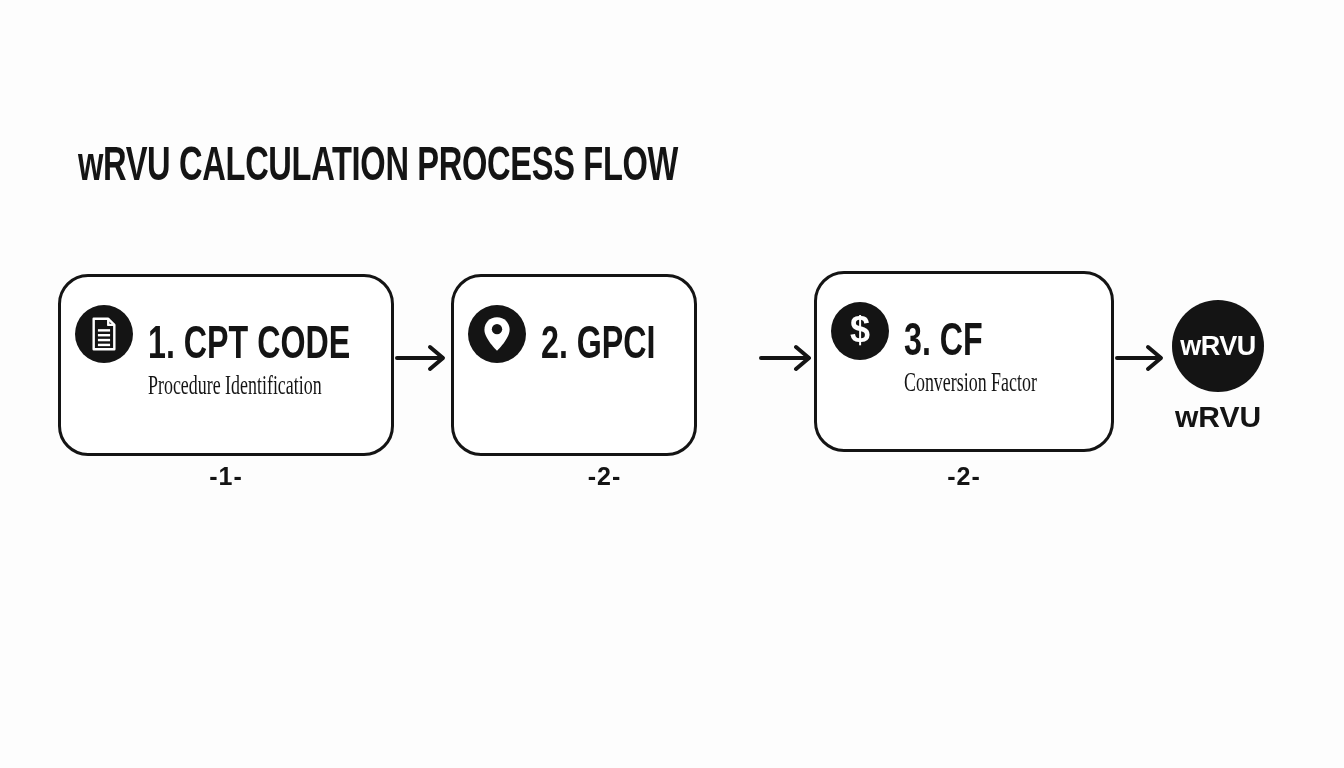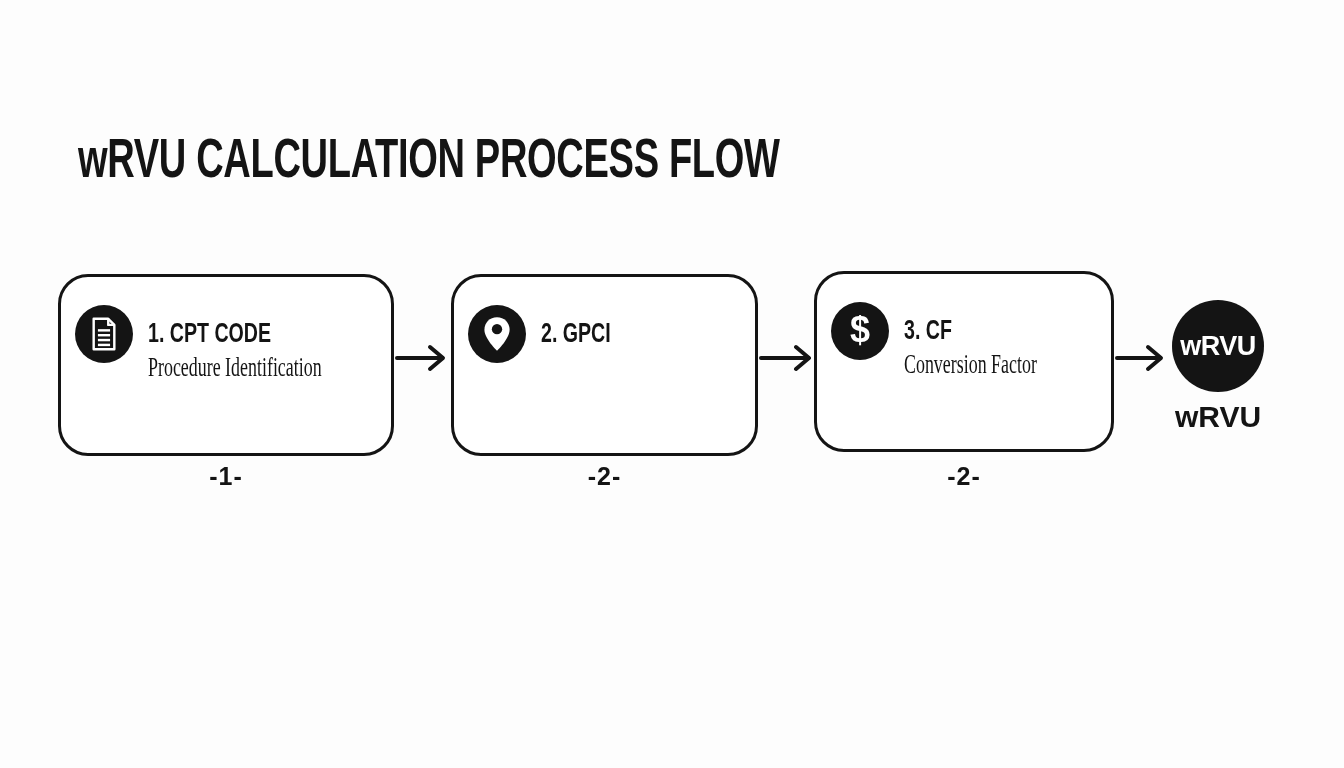"wRVU CALCULATION PROCESS FLOW" .title { font-size: 56px -> 48px; top: 130px -> 140px }
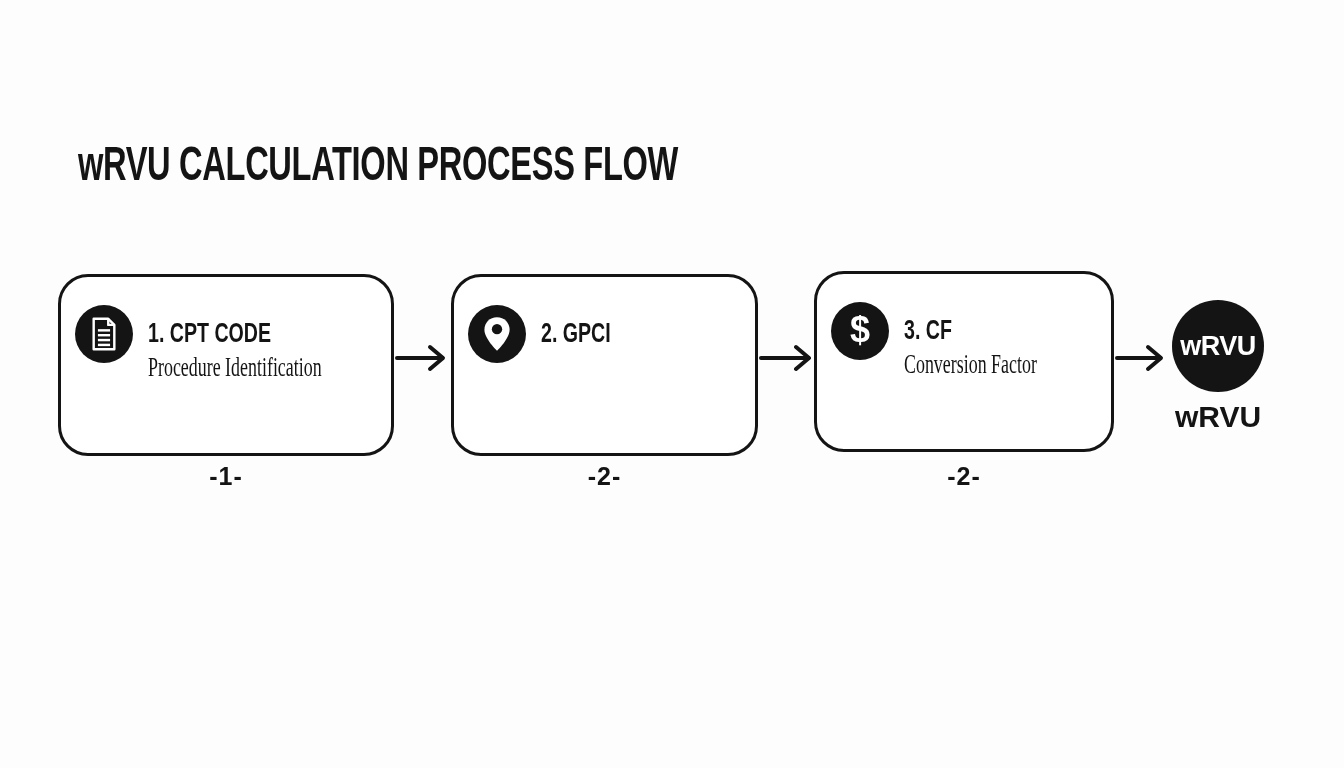"1. CPT CODE" .step-heading { font-size: 28px -> 46px }
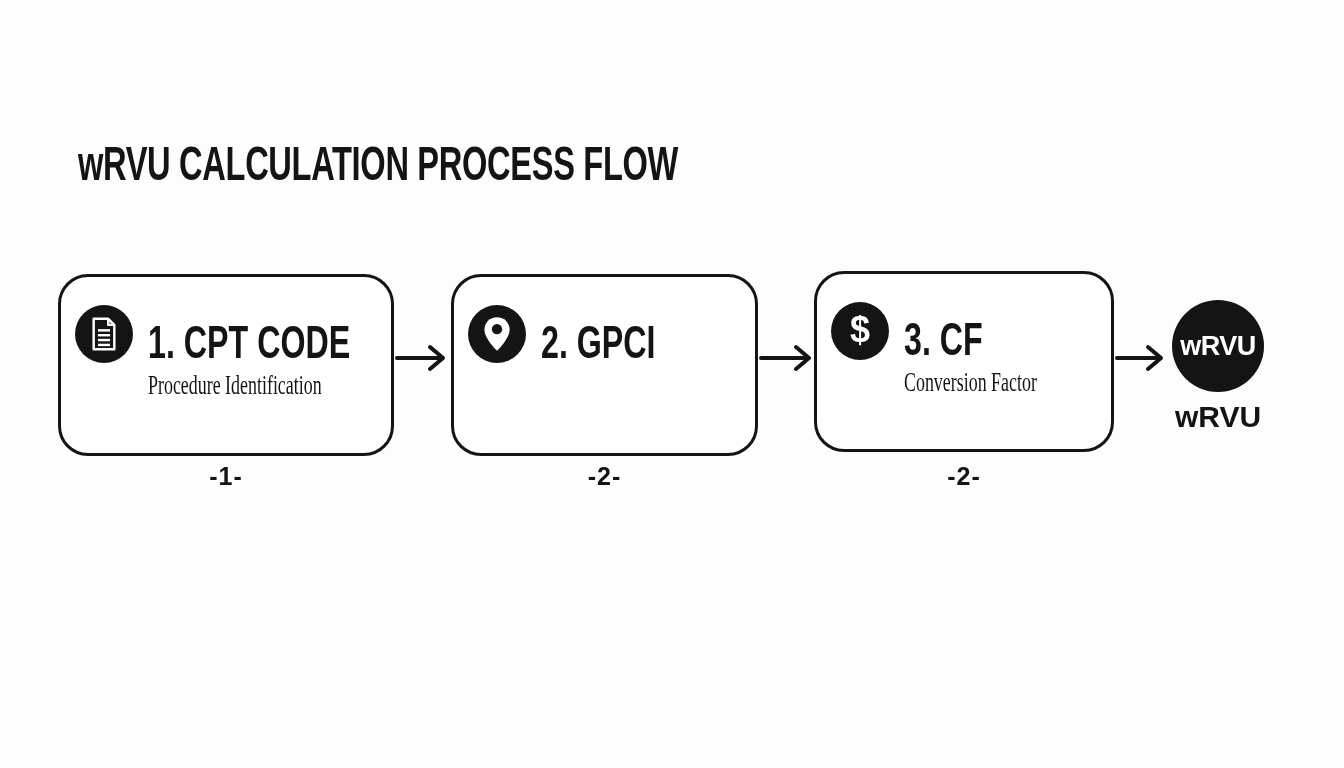"2. GPCI" #box-2 { width: 307px -> 246px }
